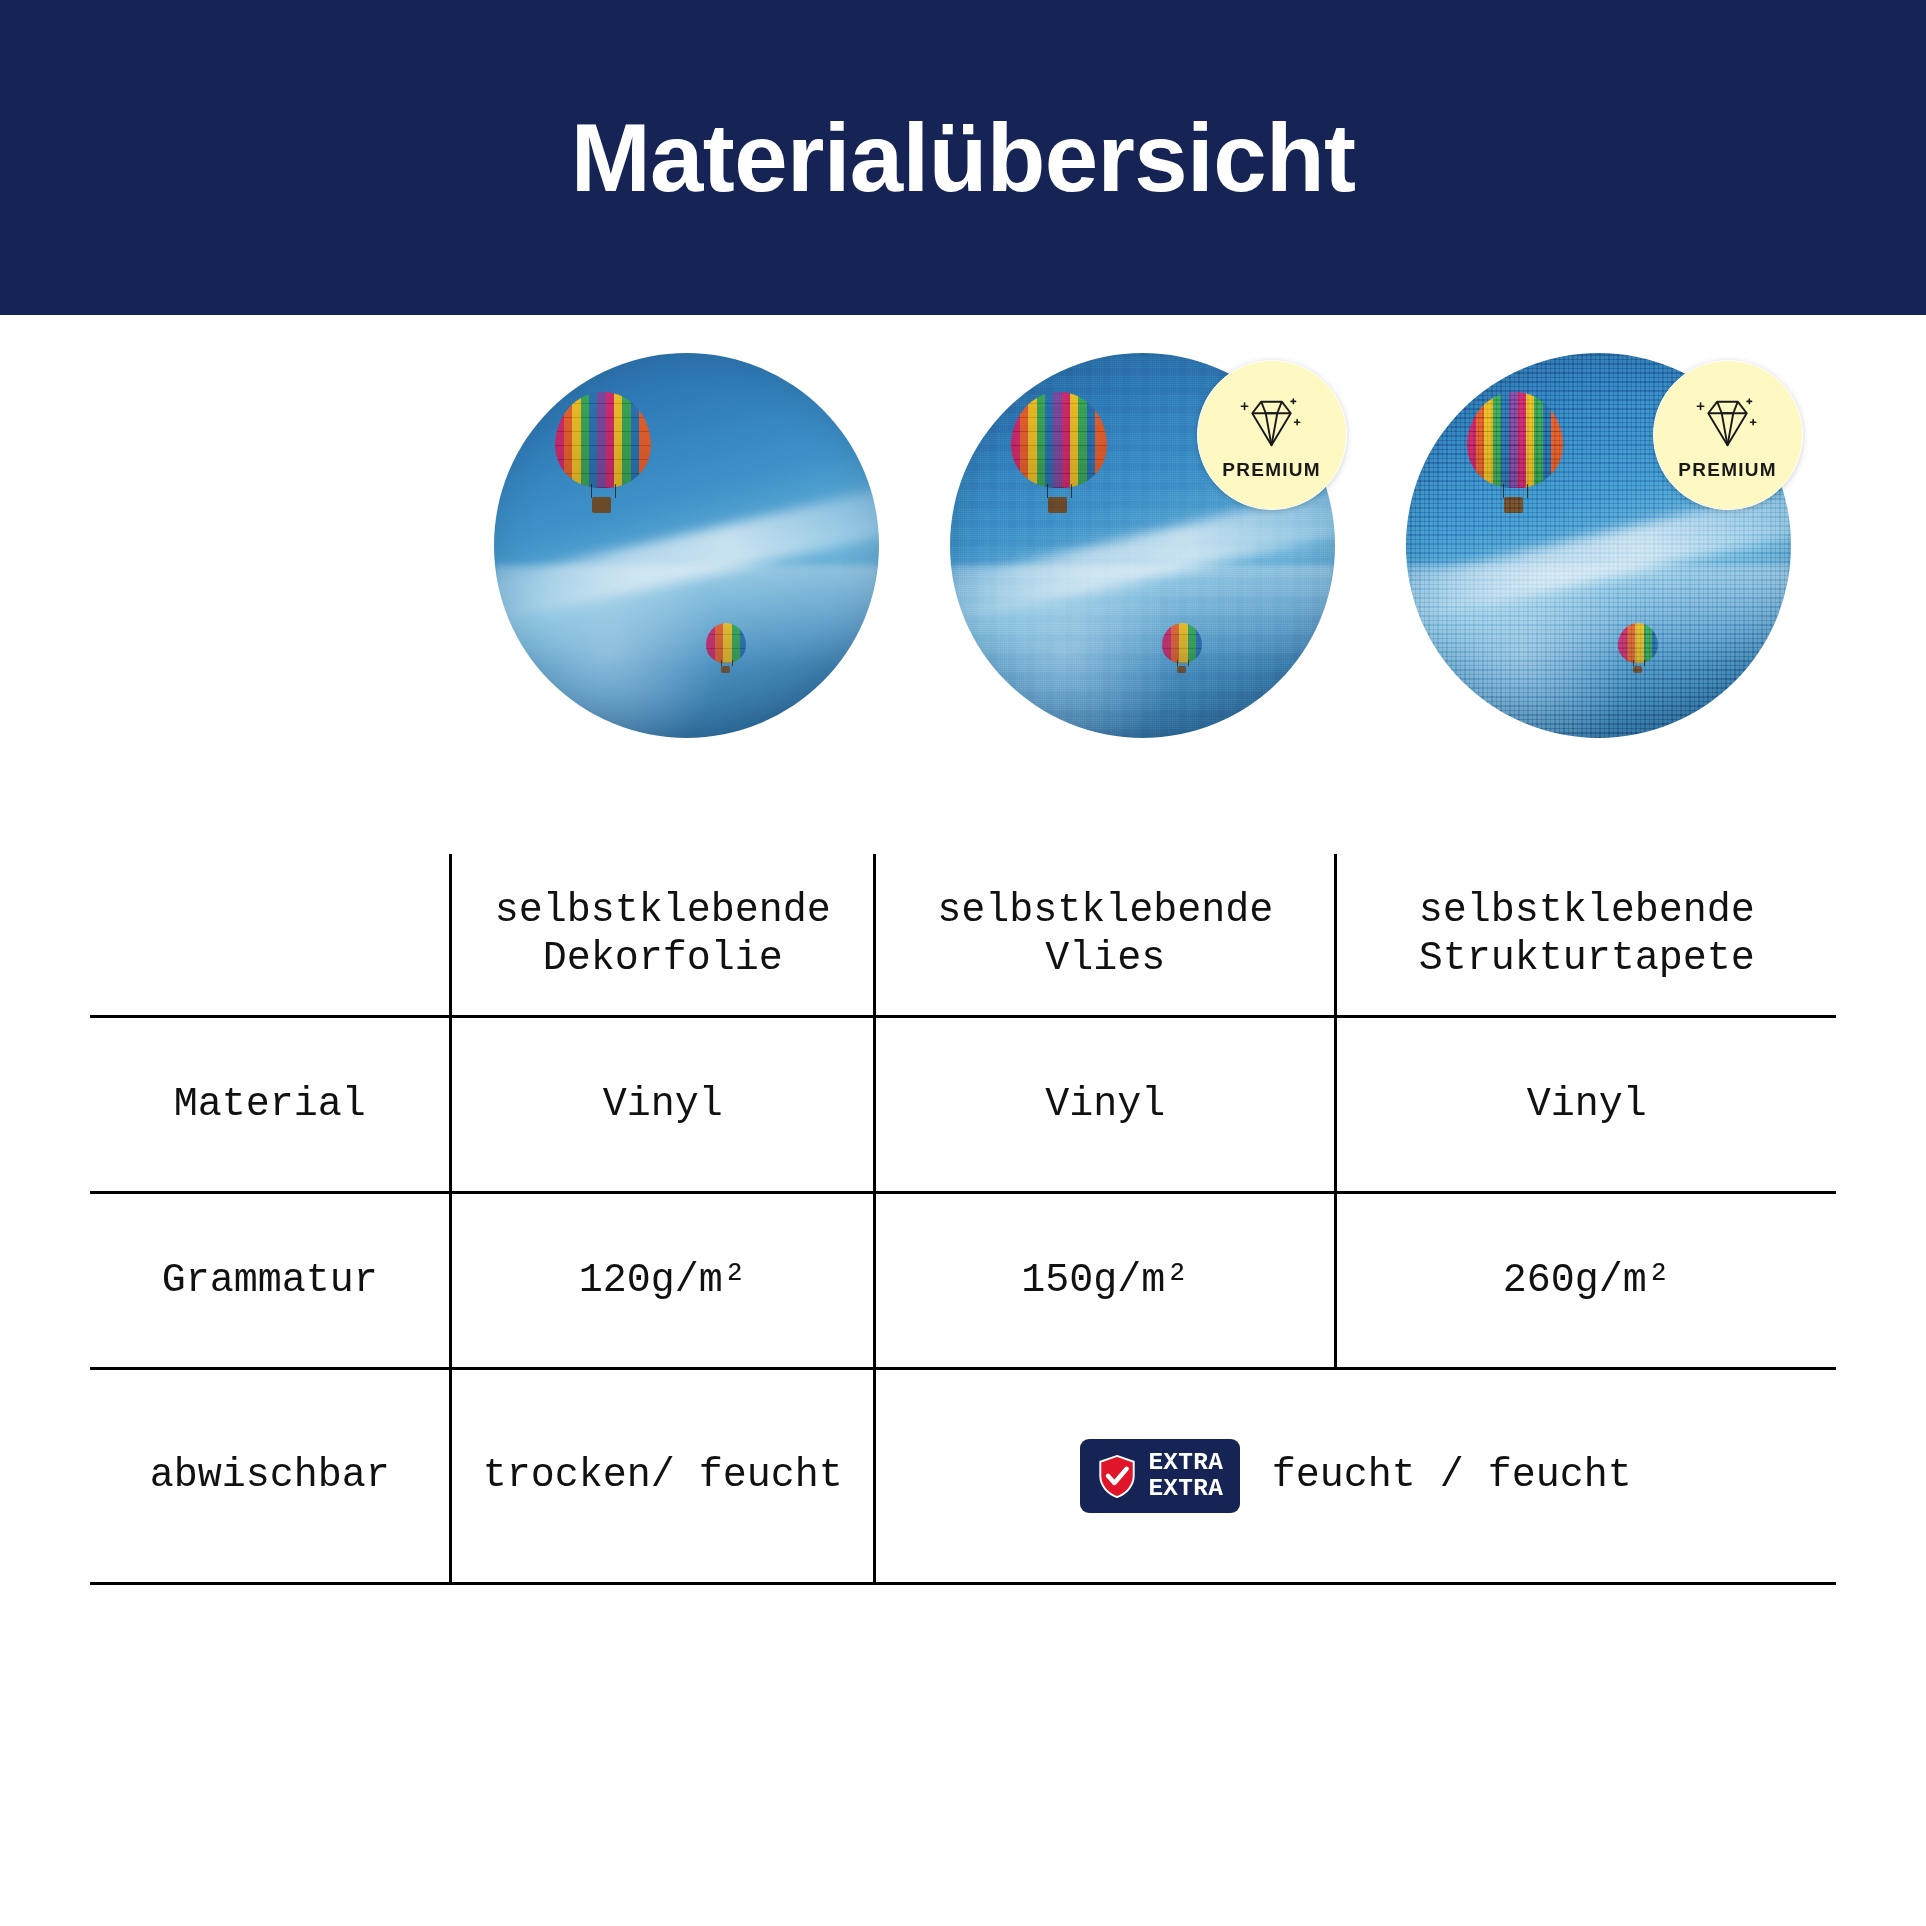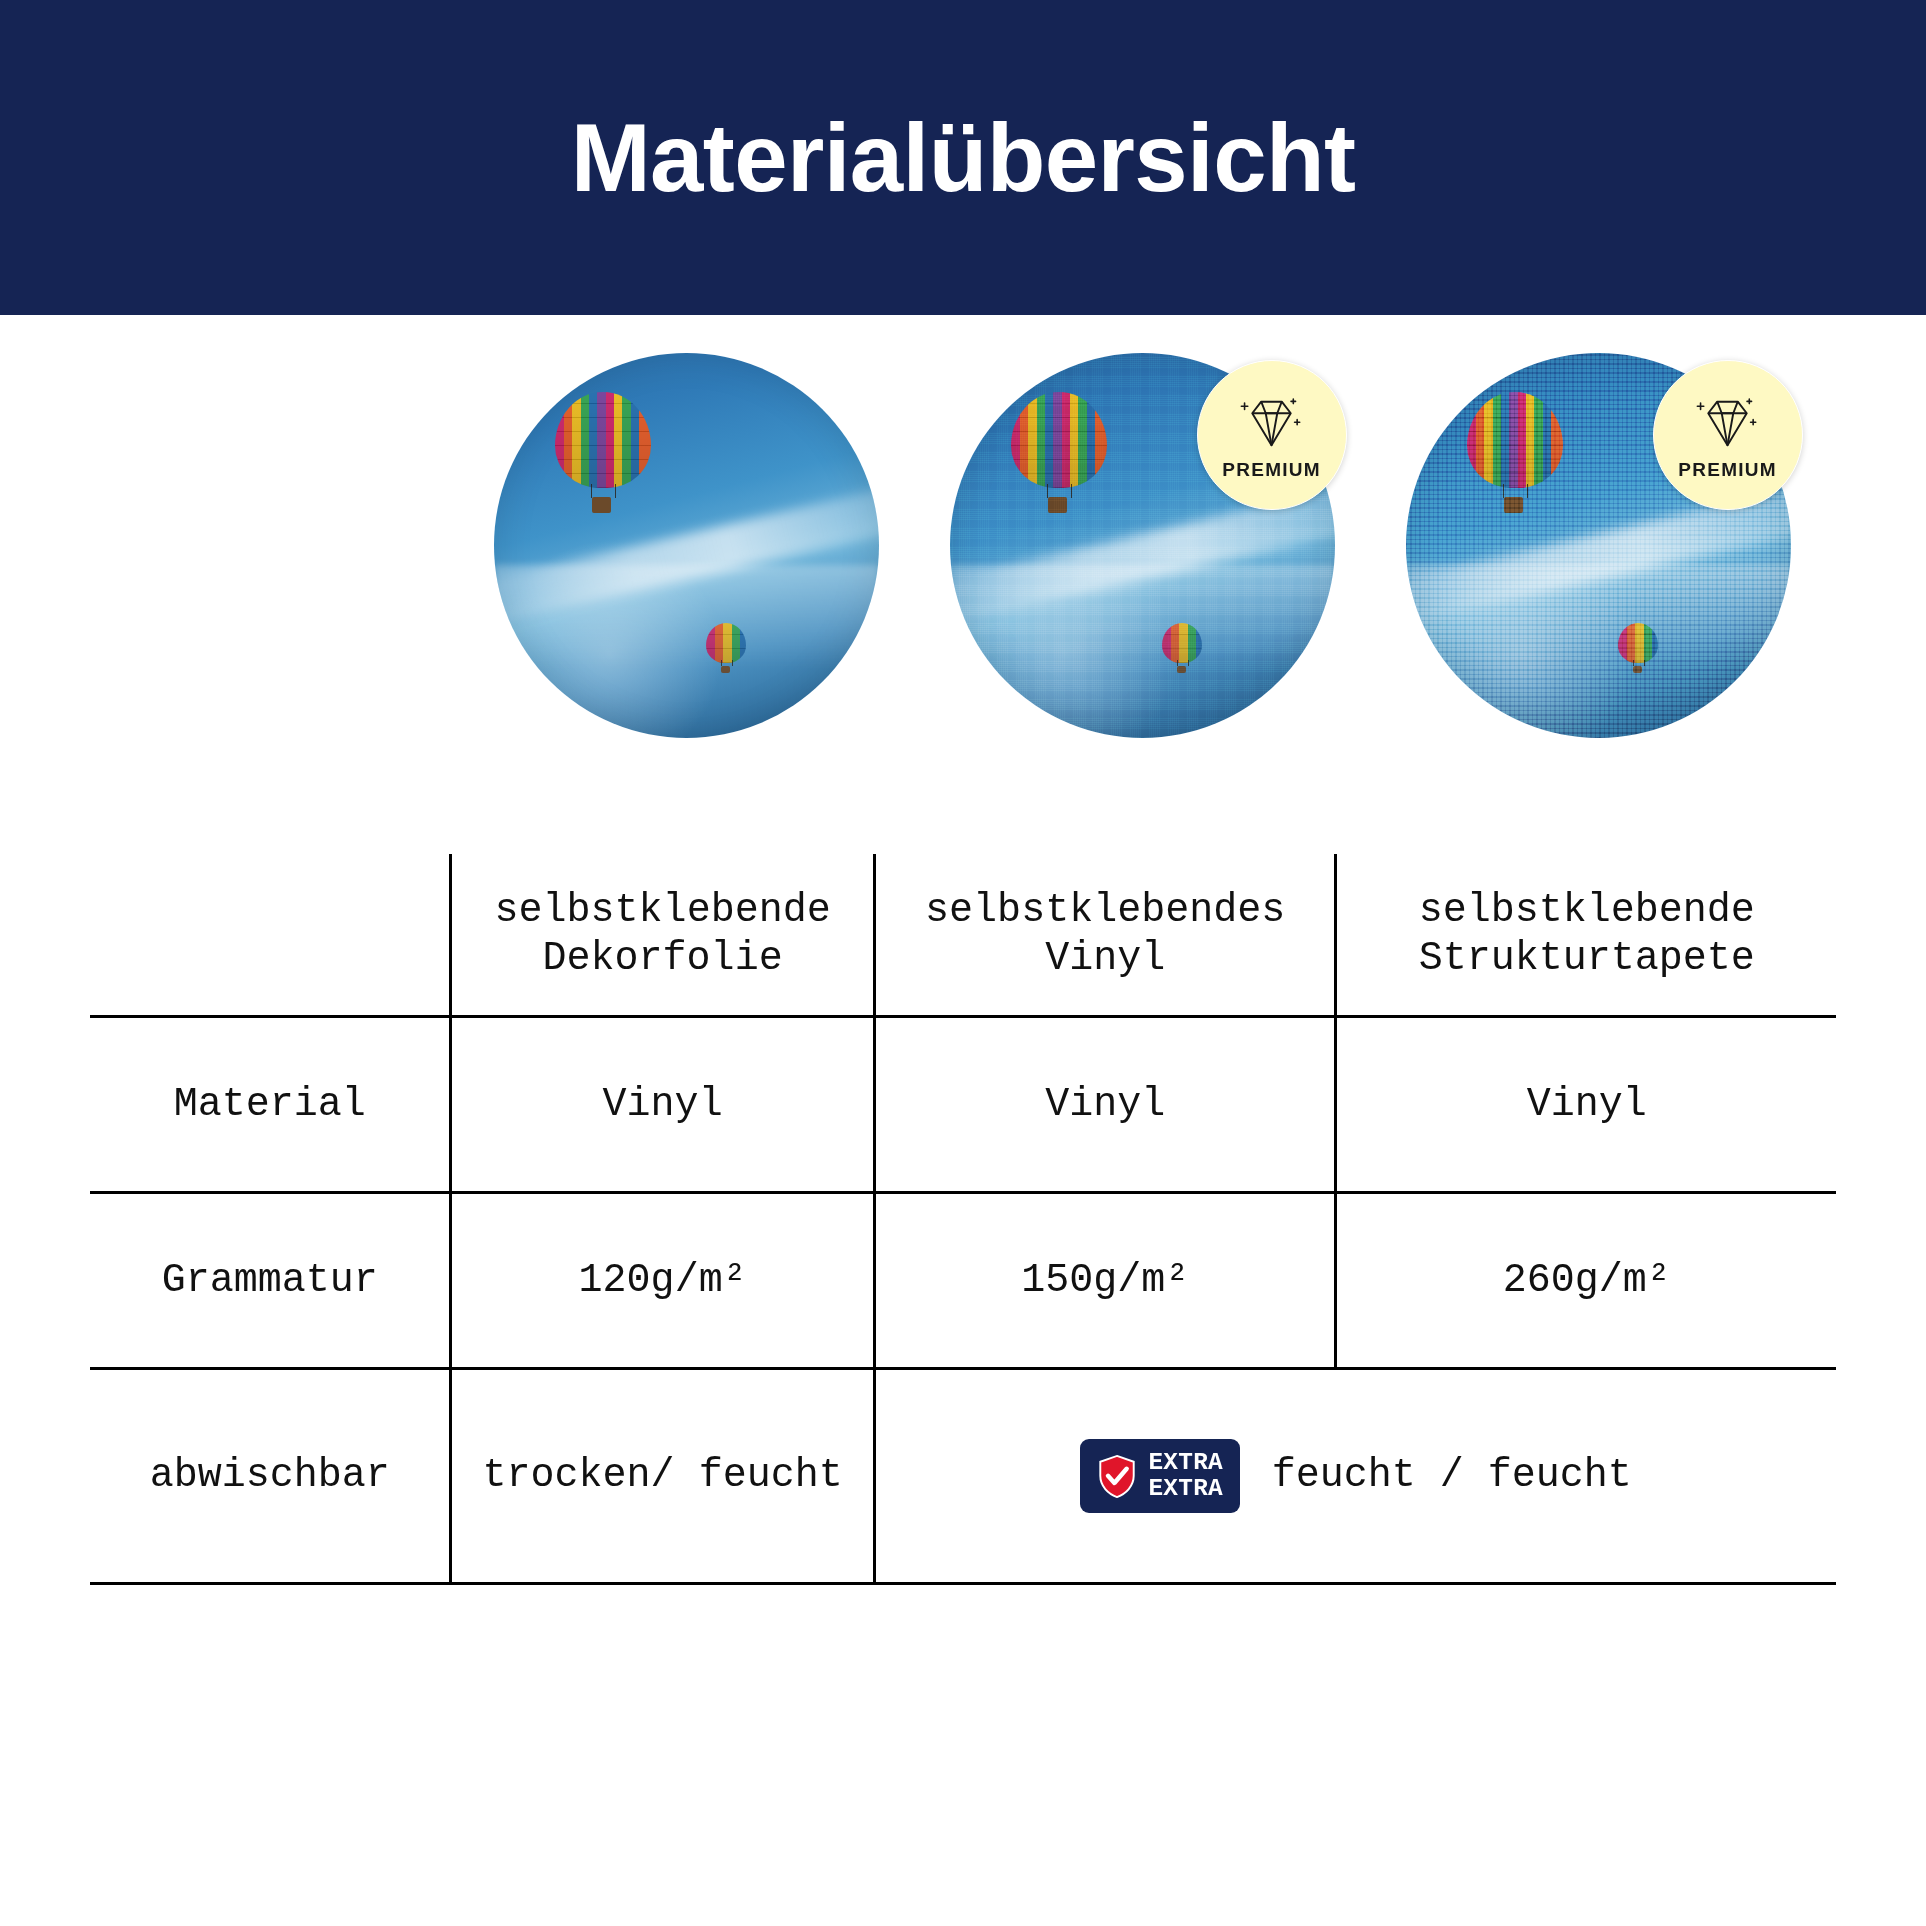"selbstklebendes Vinyl" span.cell-inner { text: selbstklebendes Vinyl -> selbstklebende Vlies }
